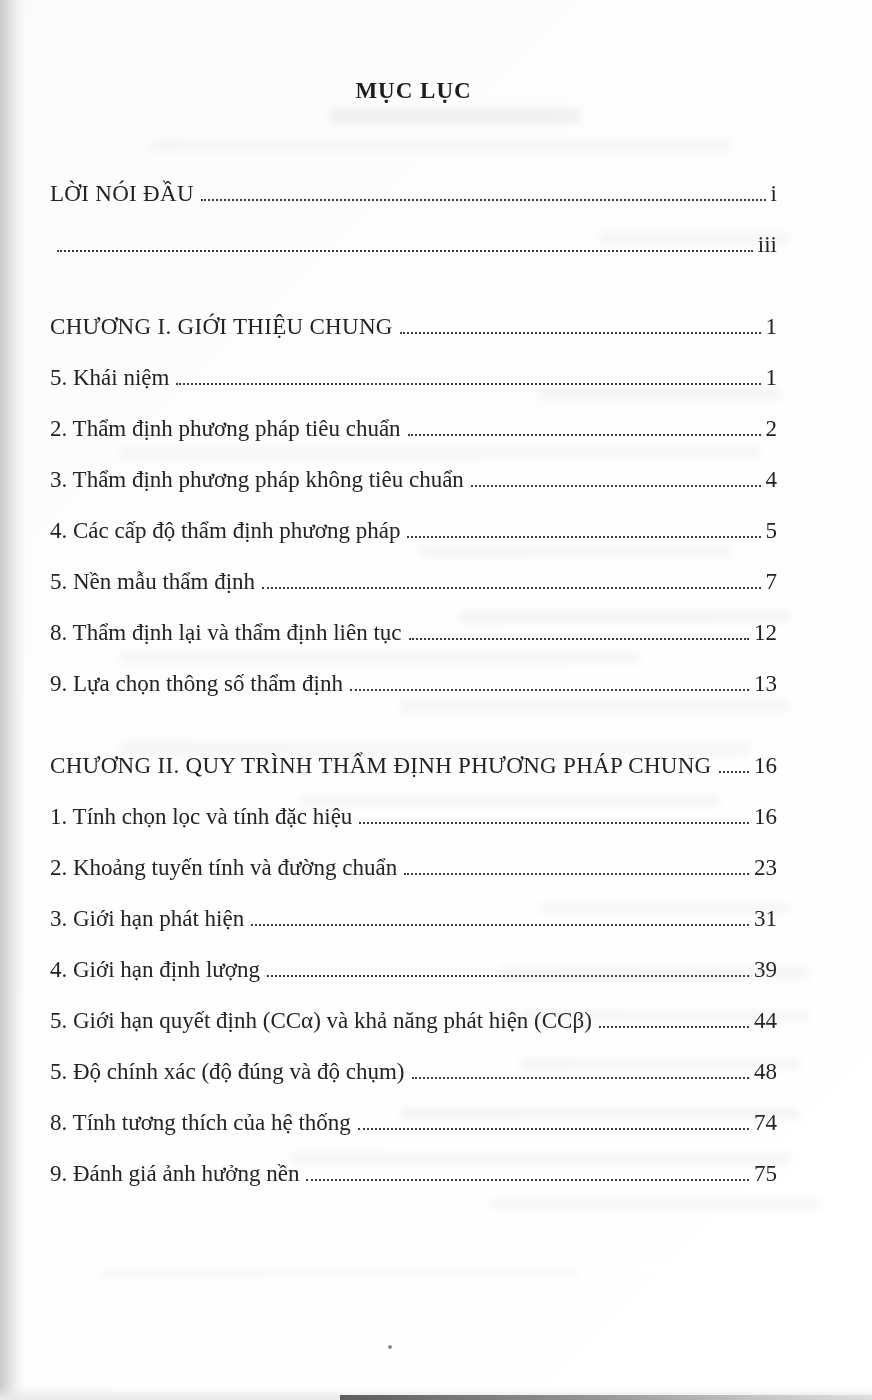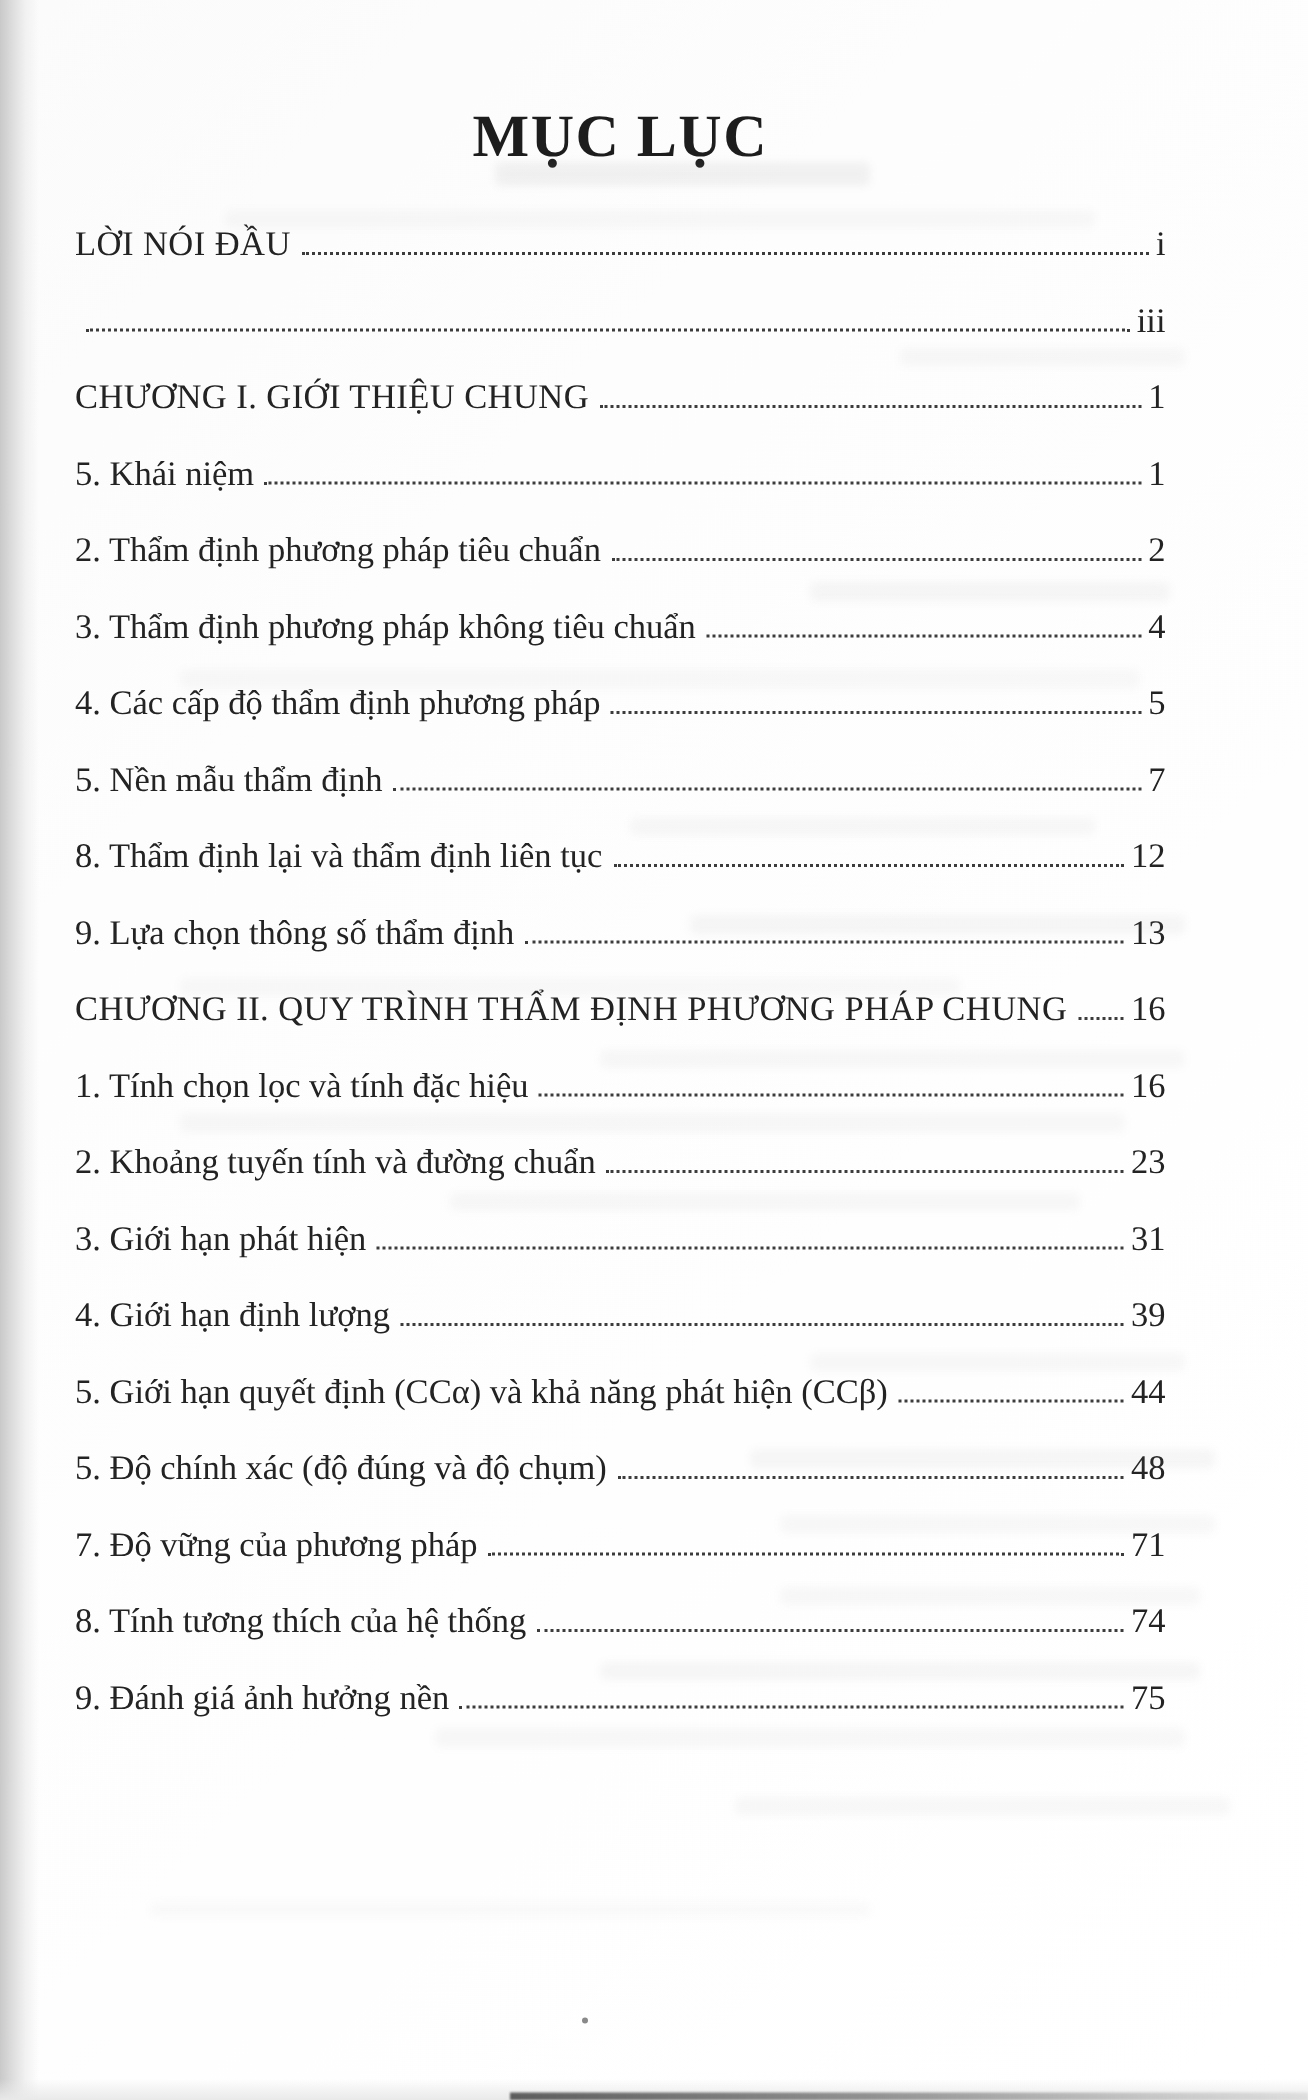"MỤC LỤC" .doc-title { font-size: 40px -> 23px }
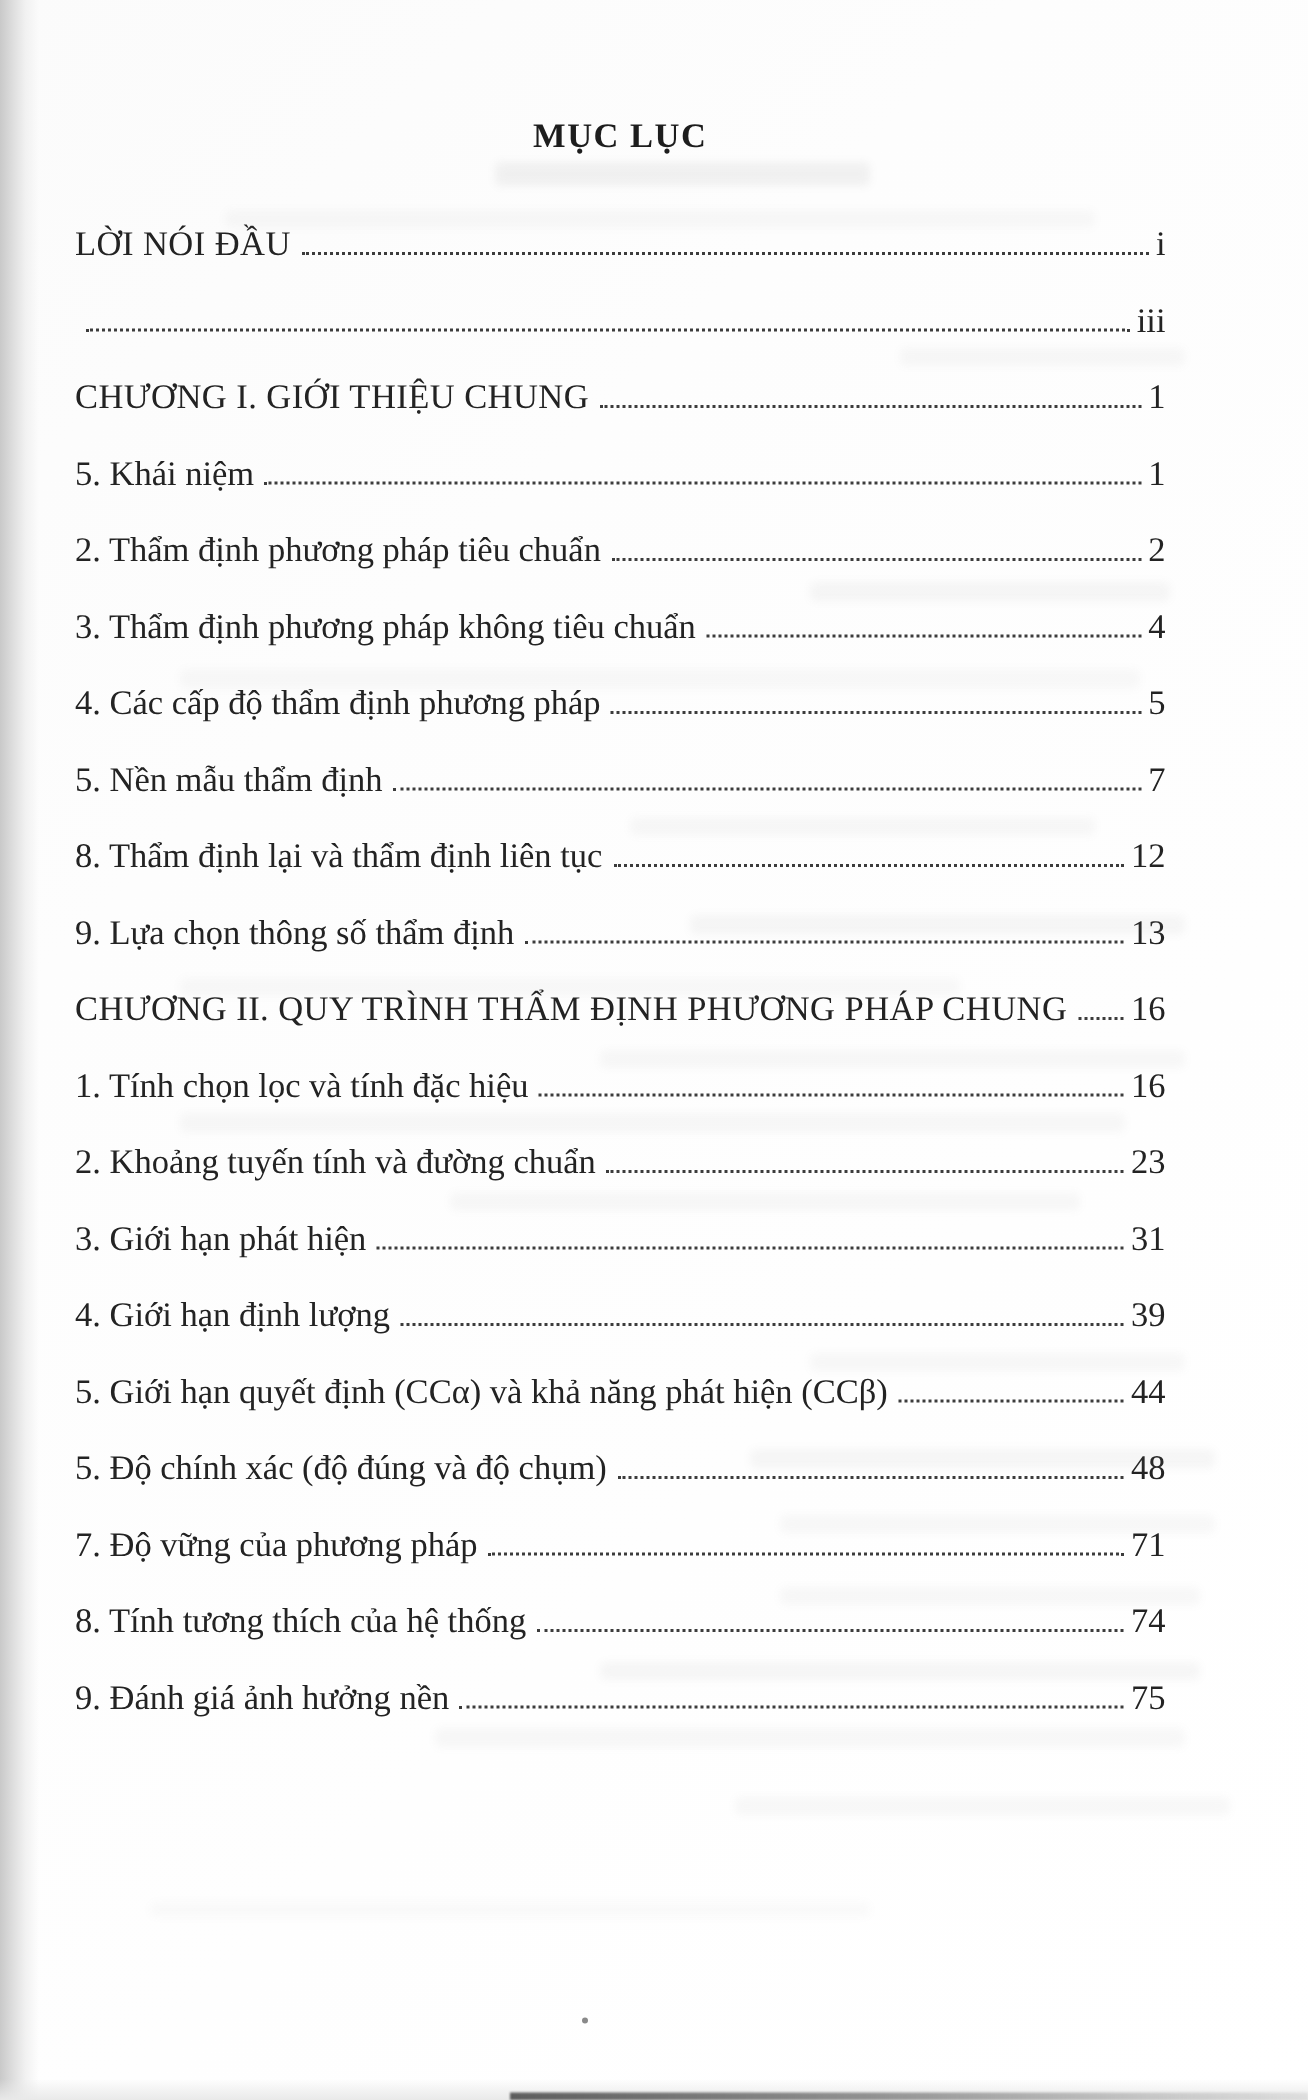"LỜI NÓI ĐẦU" .toc-row.heading .toc-label { margin-top: none -> 31px }
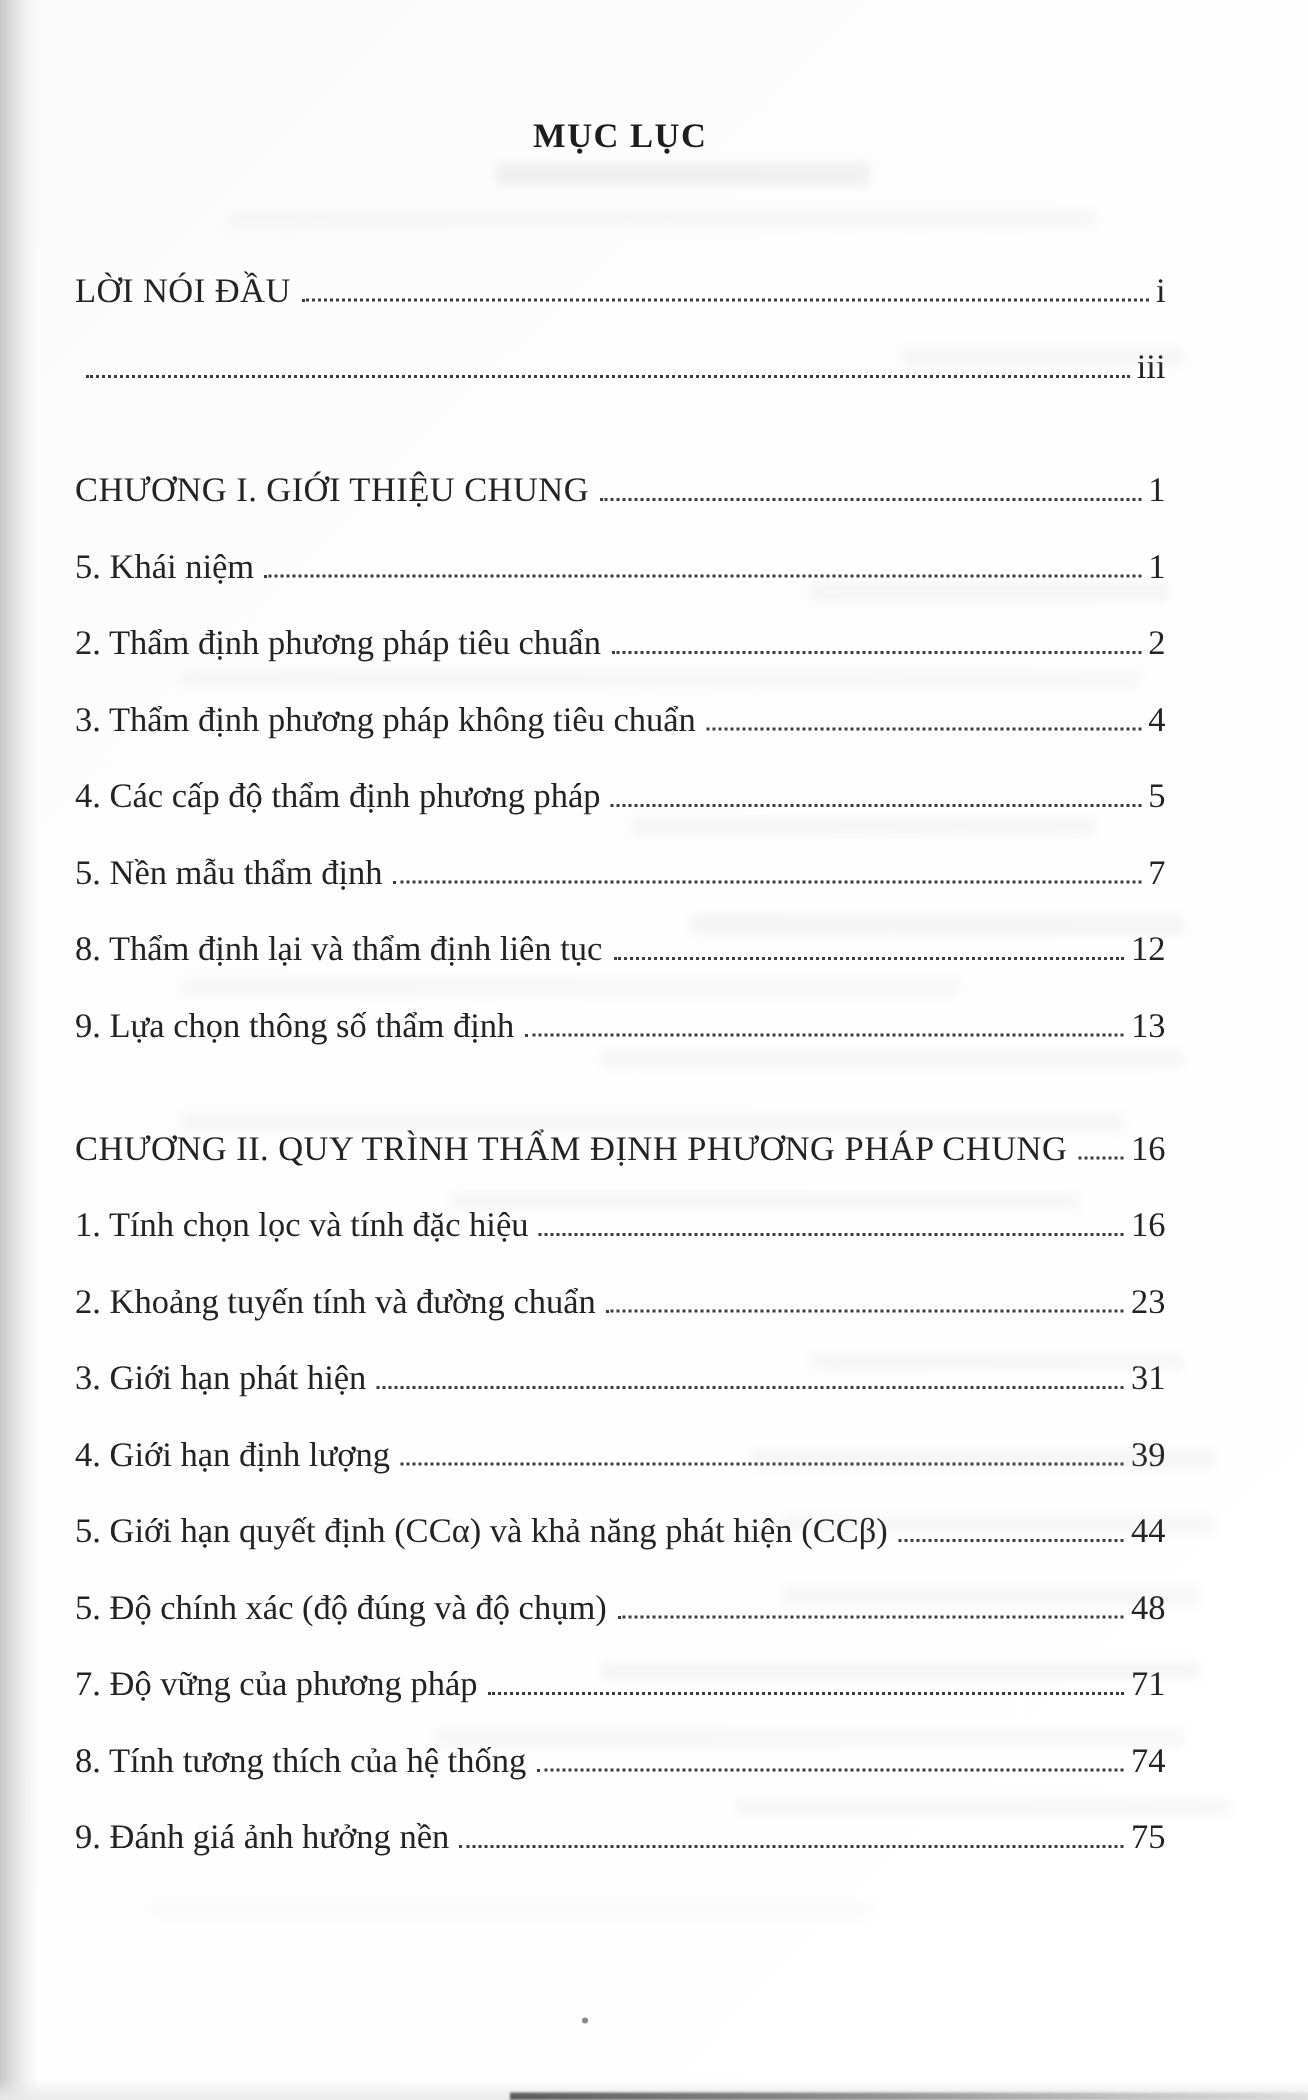"7. Độ vững của phương" div.toc-row { html: <div> <span>7. Độ vững của phương pháp</span> <span></span> <span>71</span> </div> -> none }
